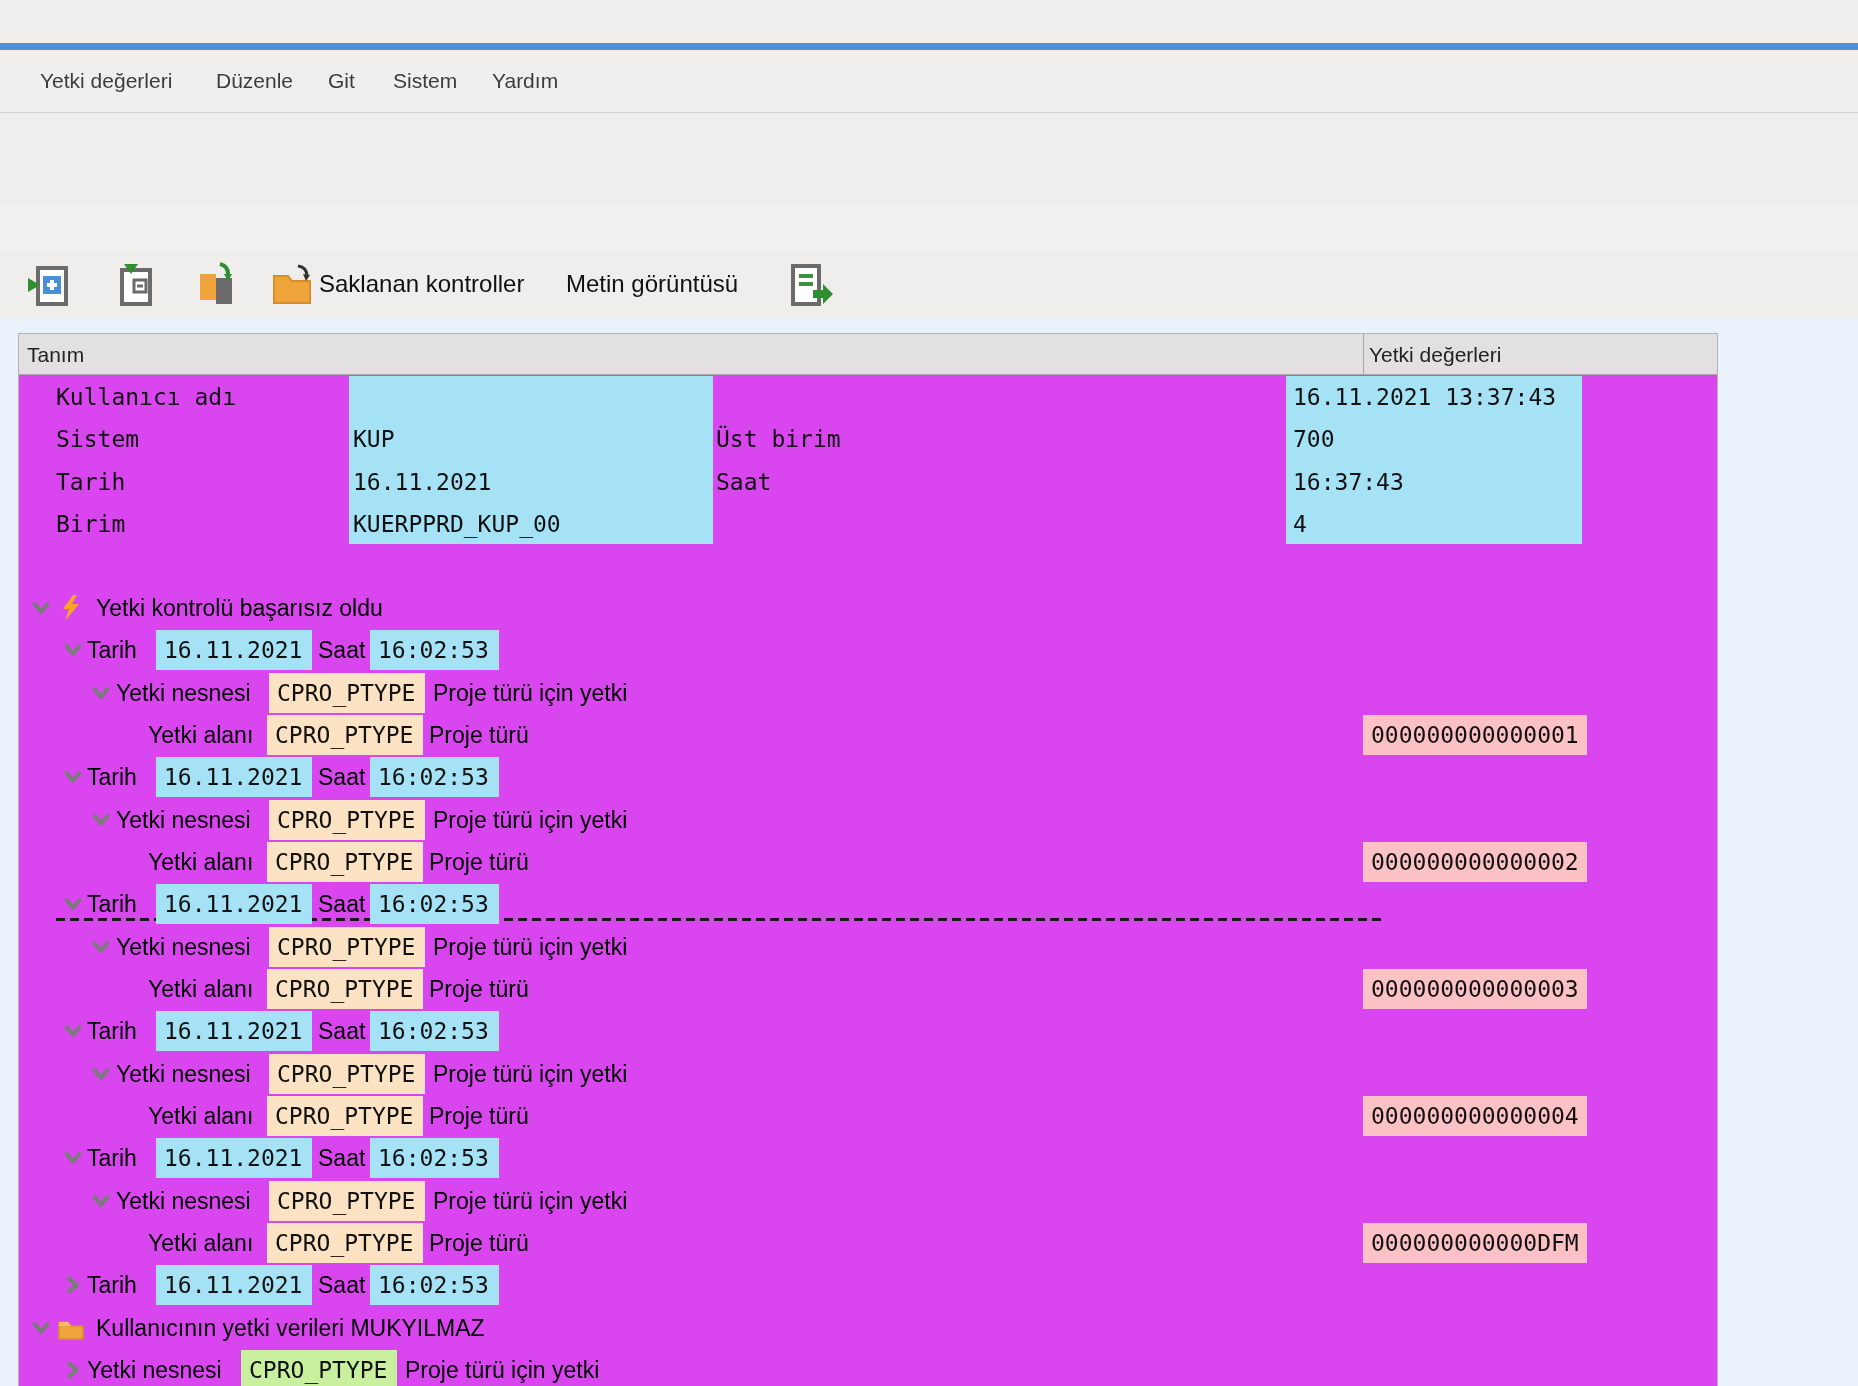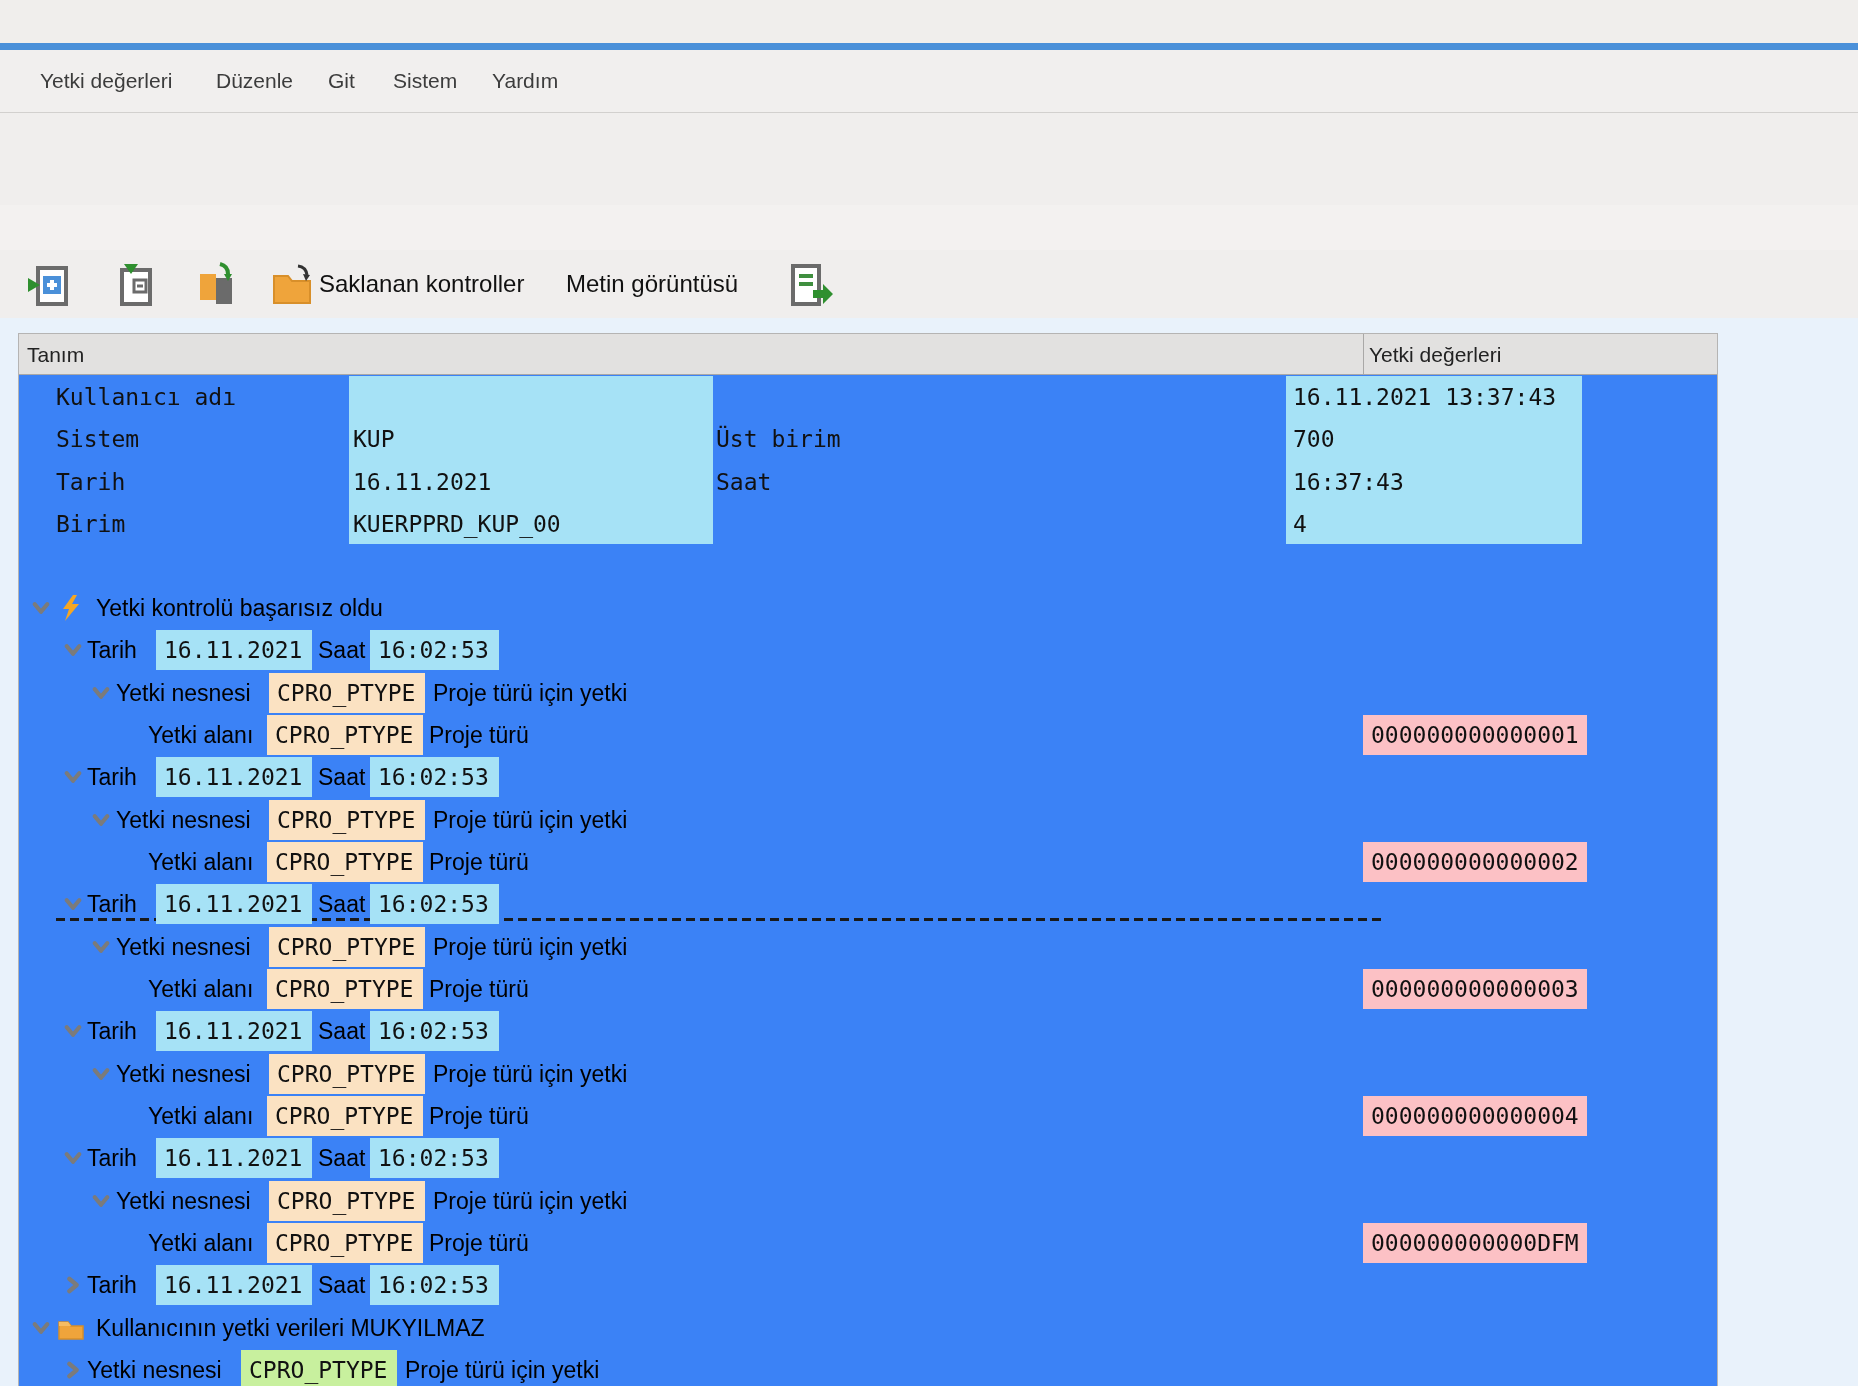"Tanım" #table { background: #3b82f6 -> #d946ef }
